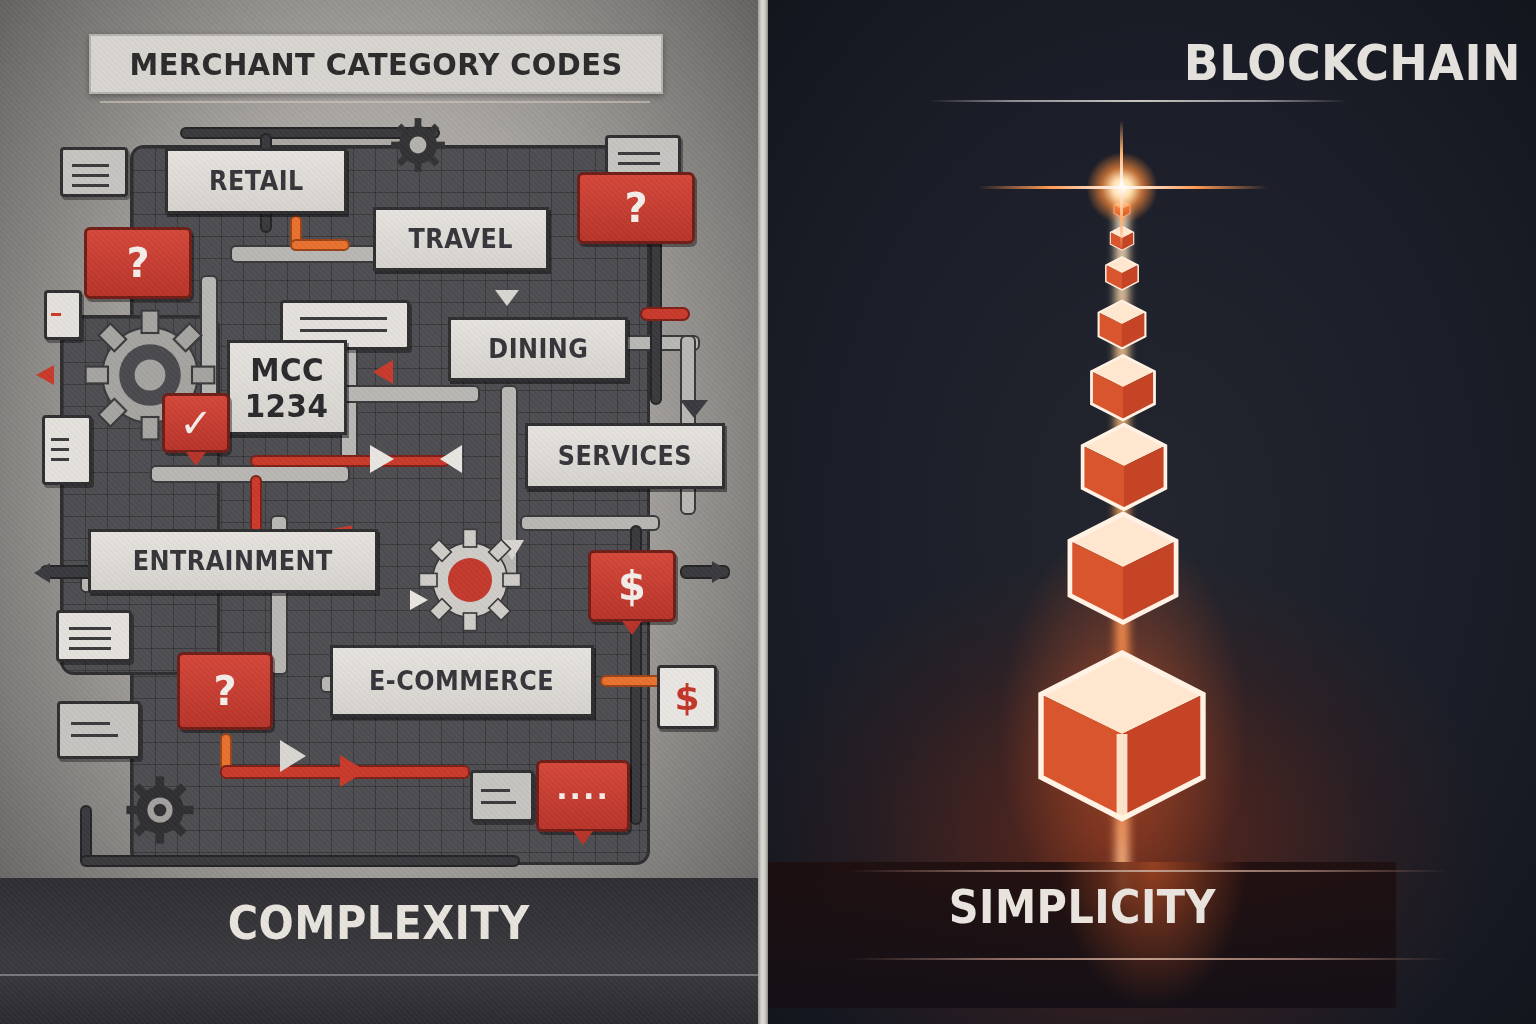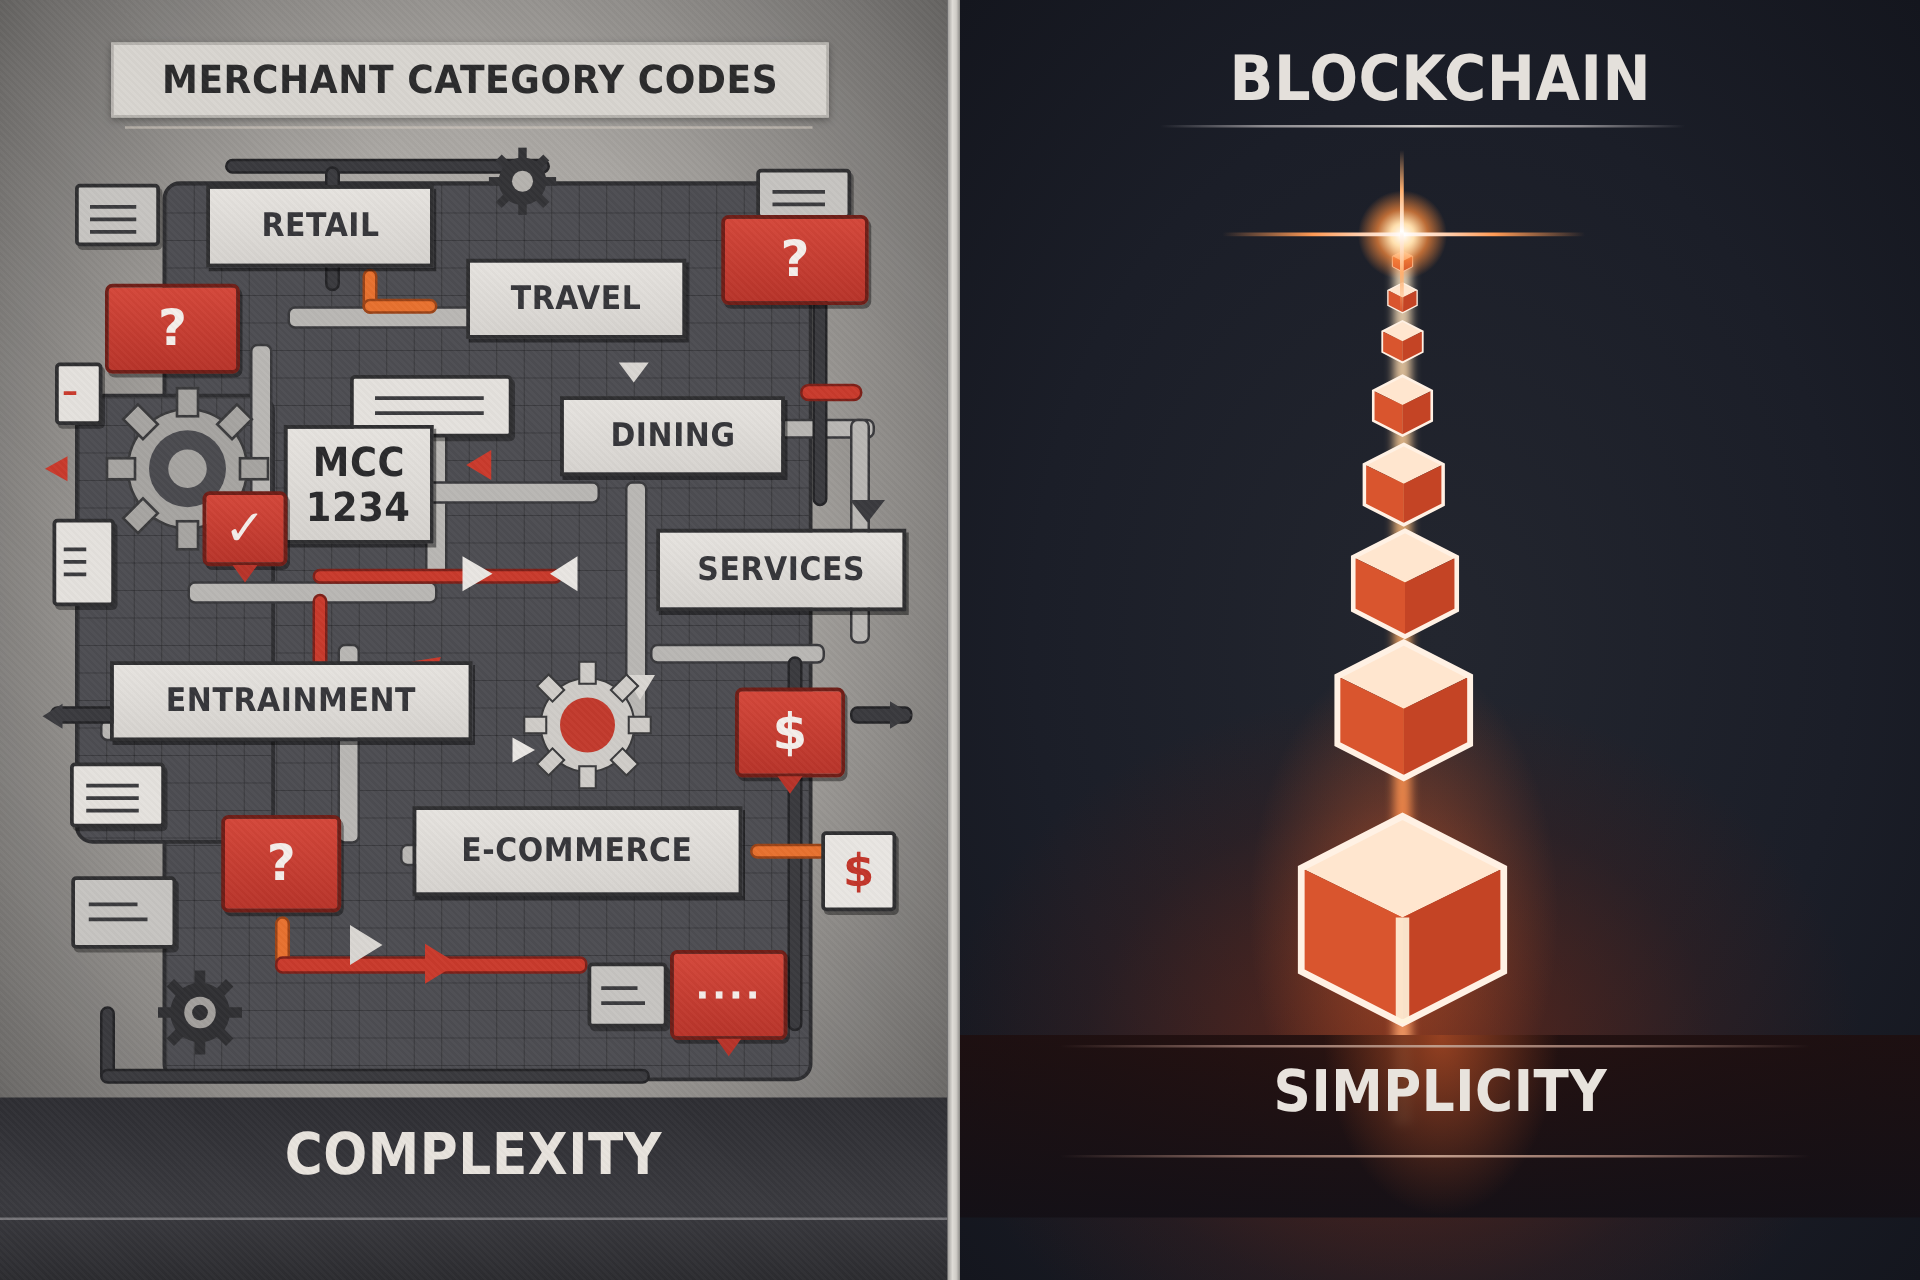"BLOCKCHAIN" .bc-title { text-align: center -> right }
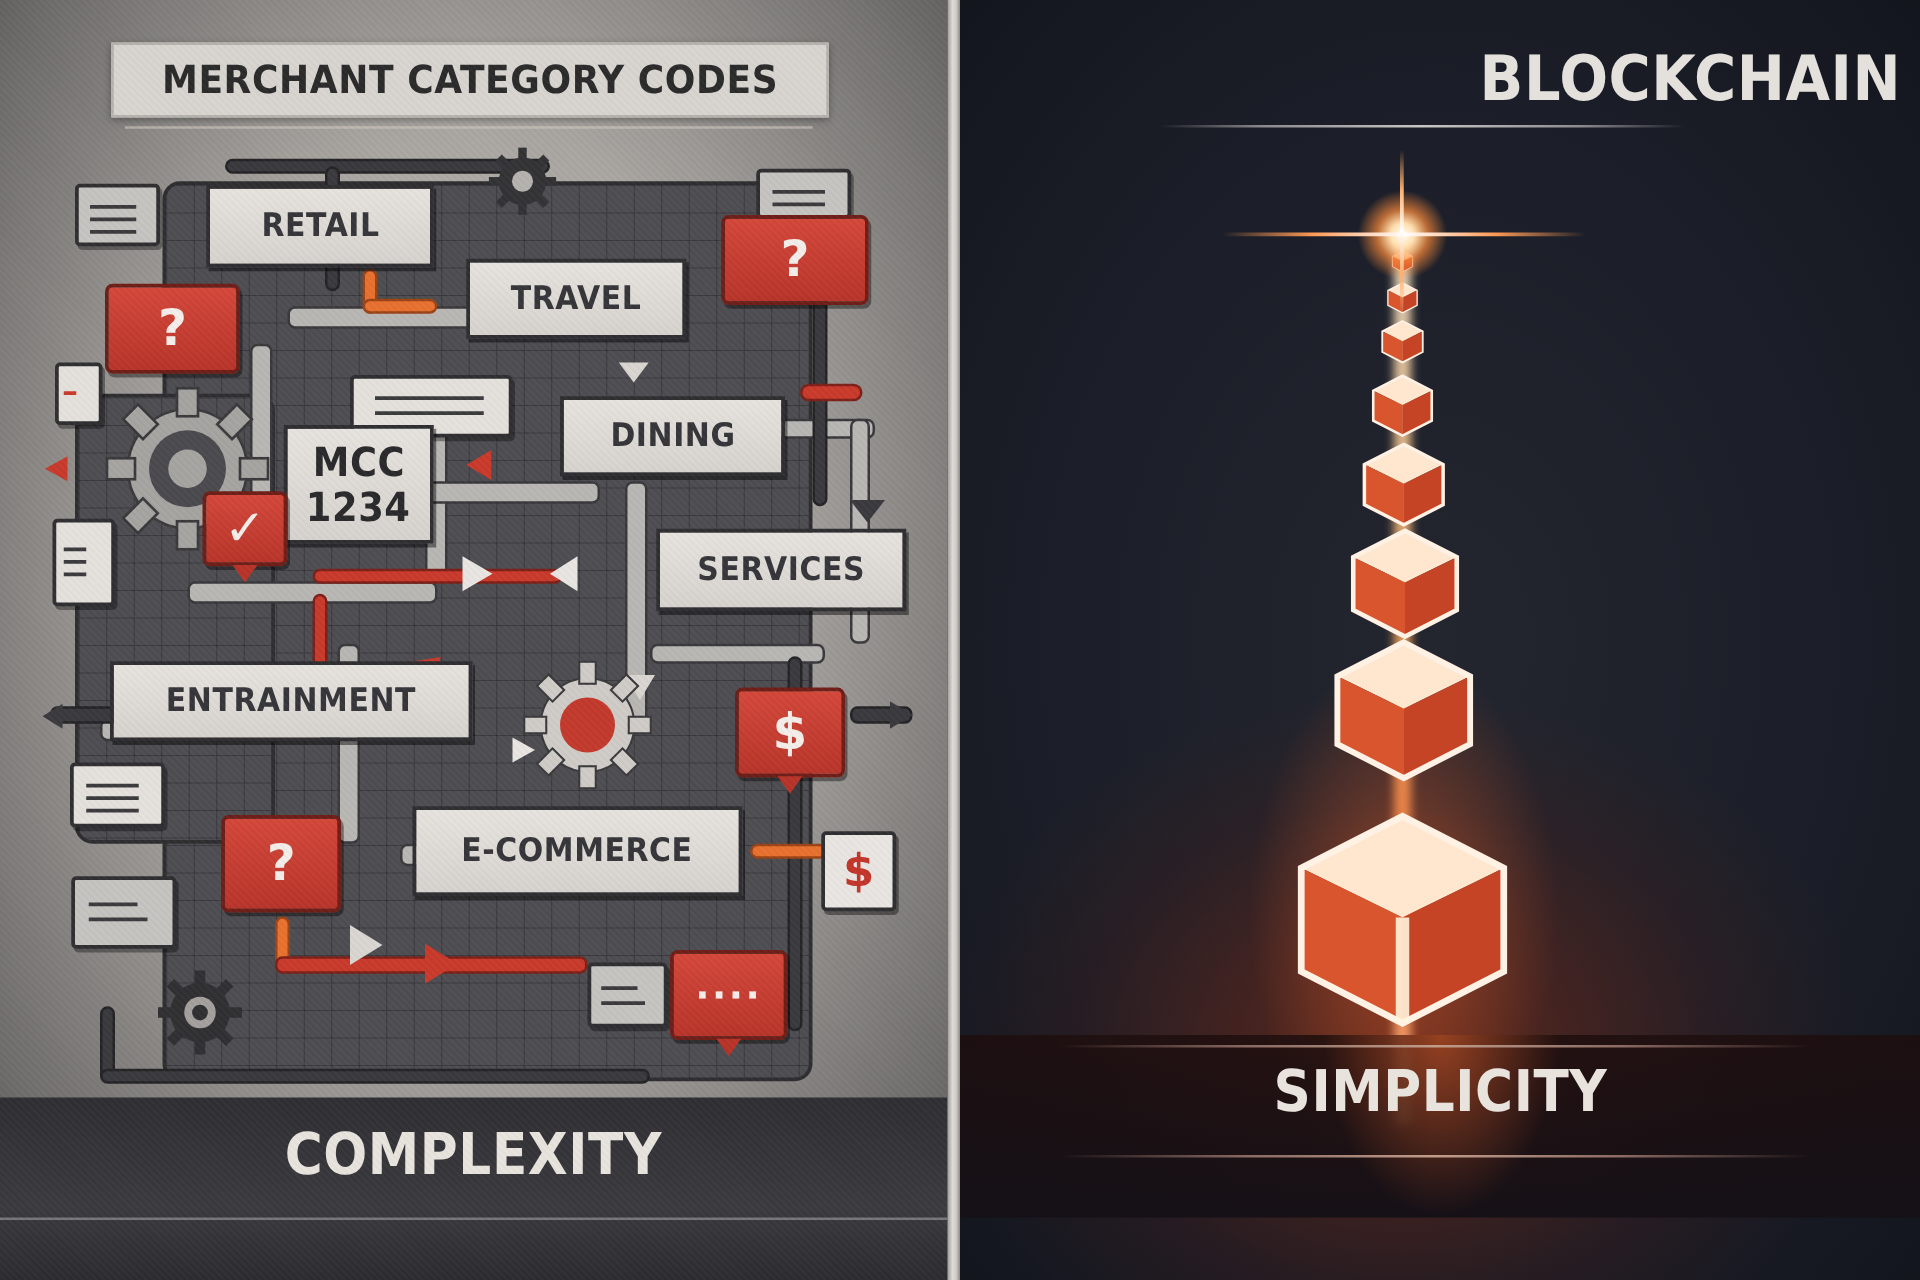"SIMPLICITY" .bottom-band-right { top: 828px -> 862px; width: 768px -> 628px }
